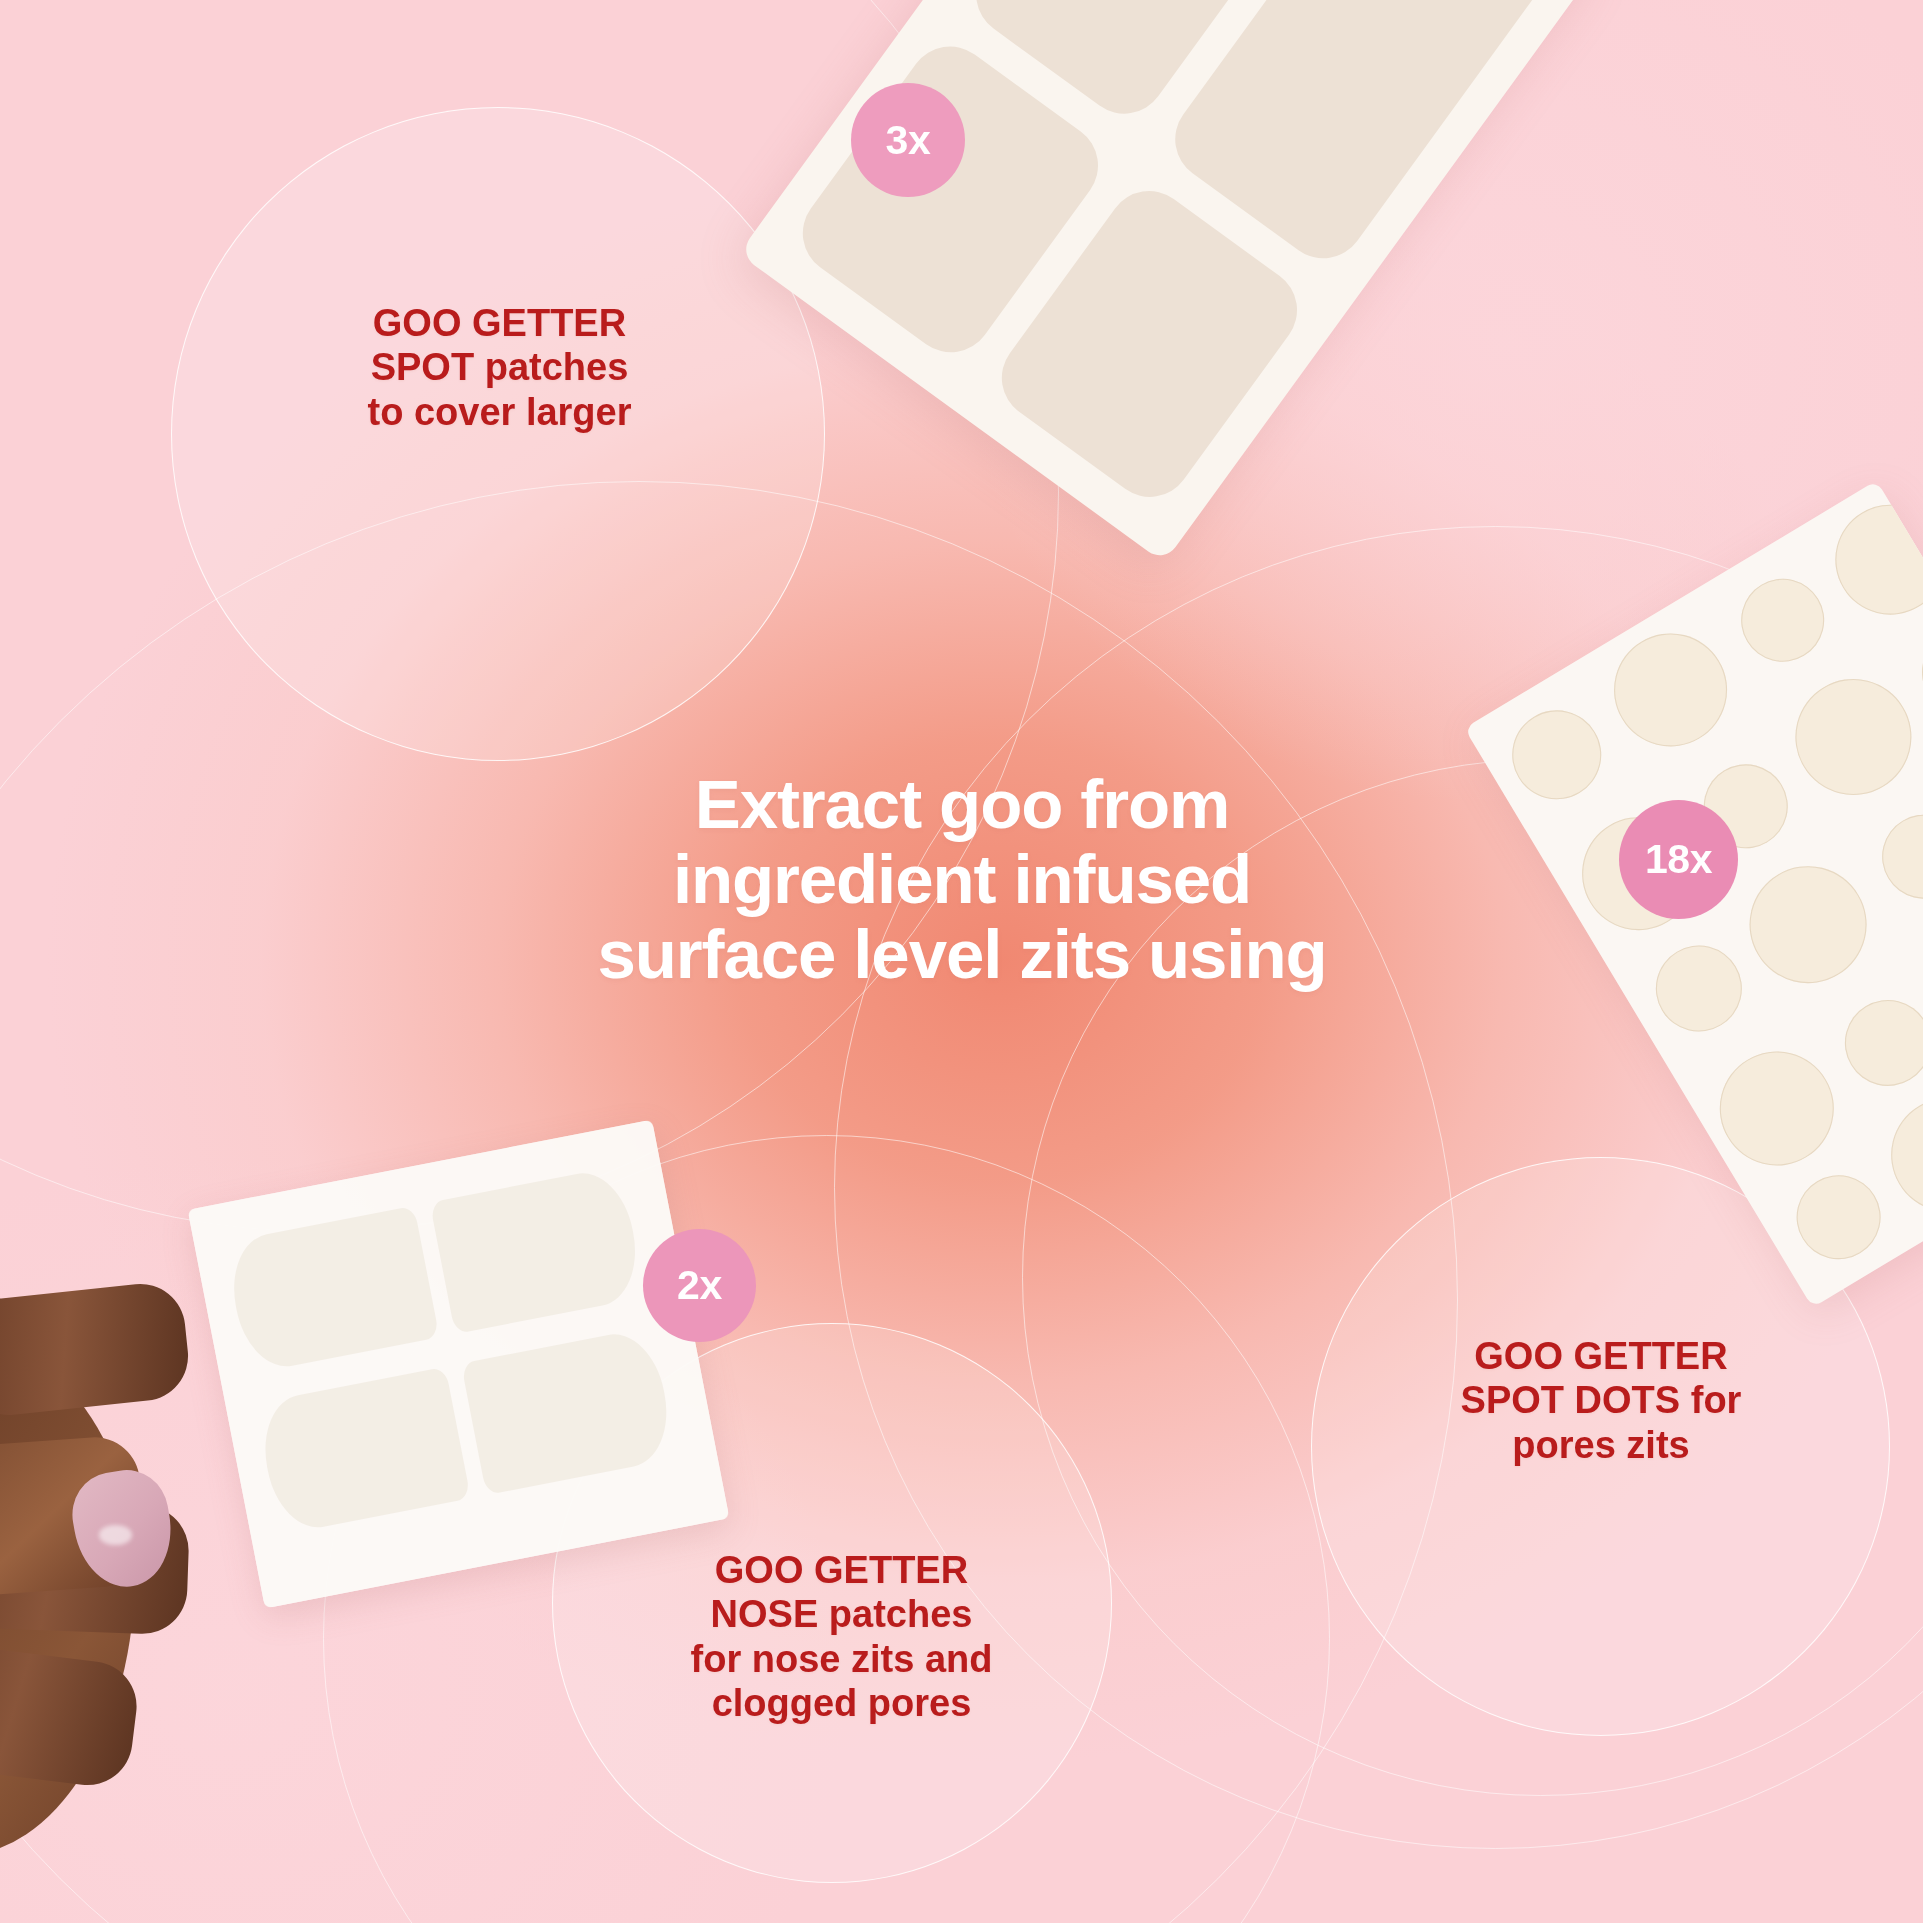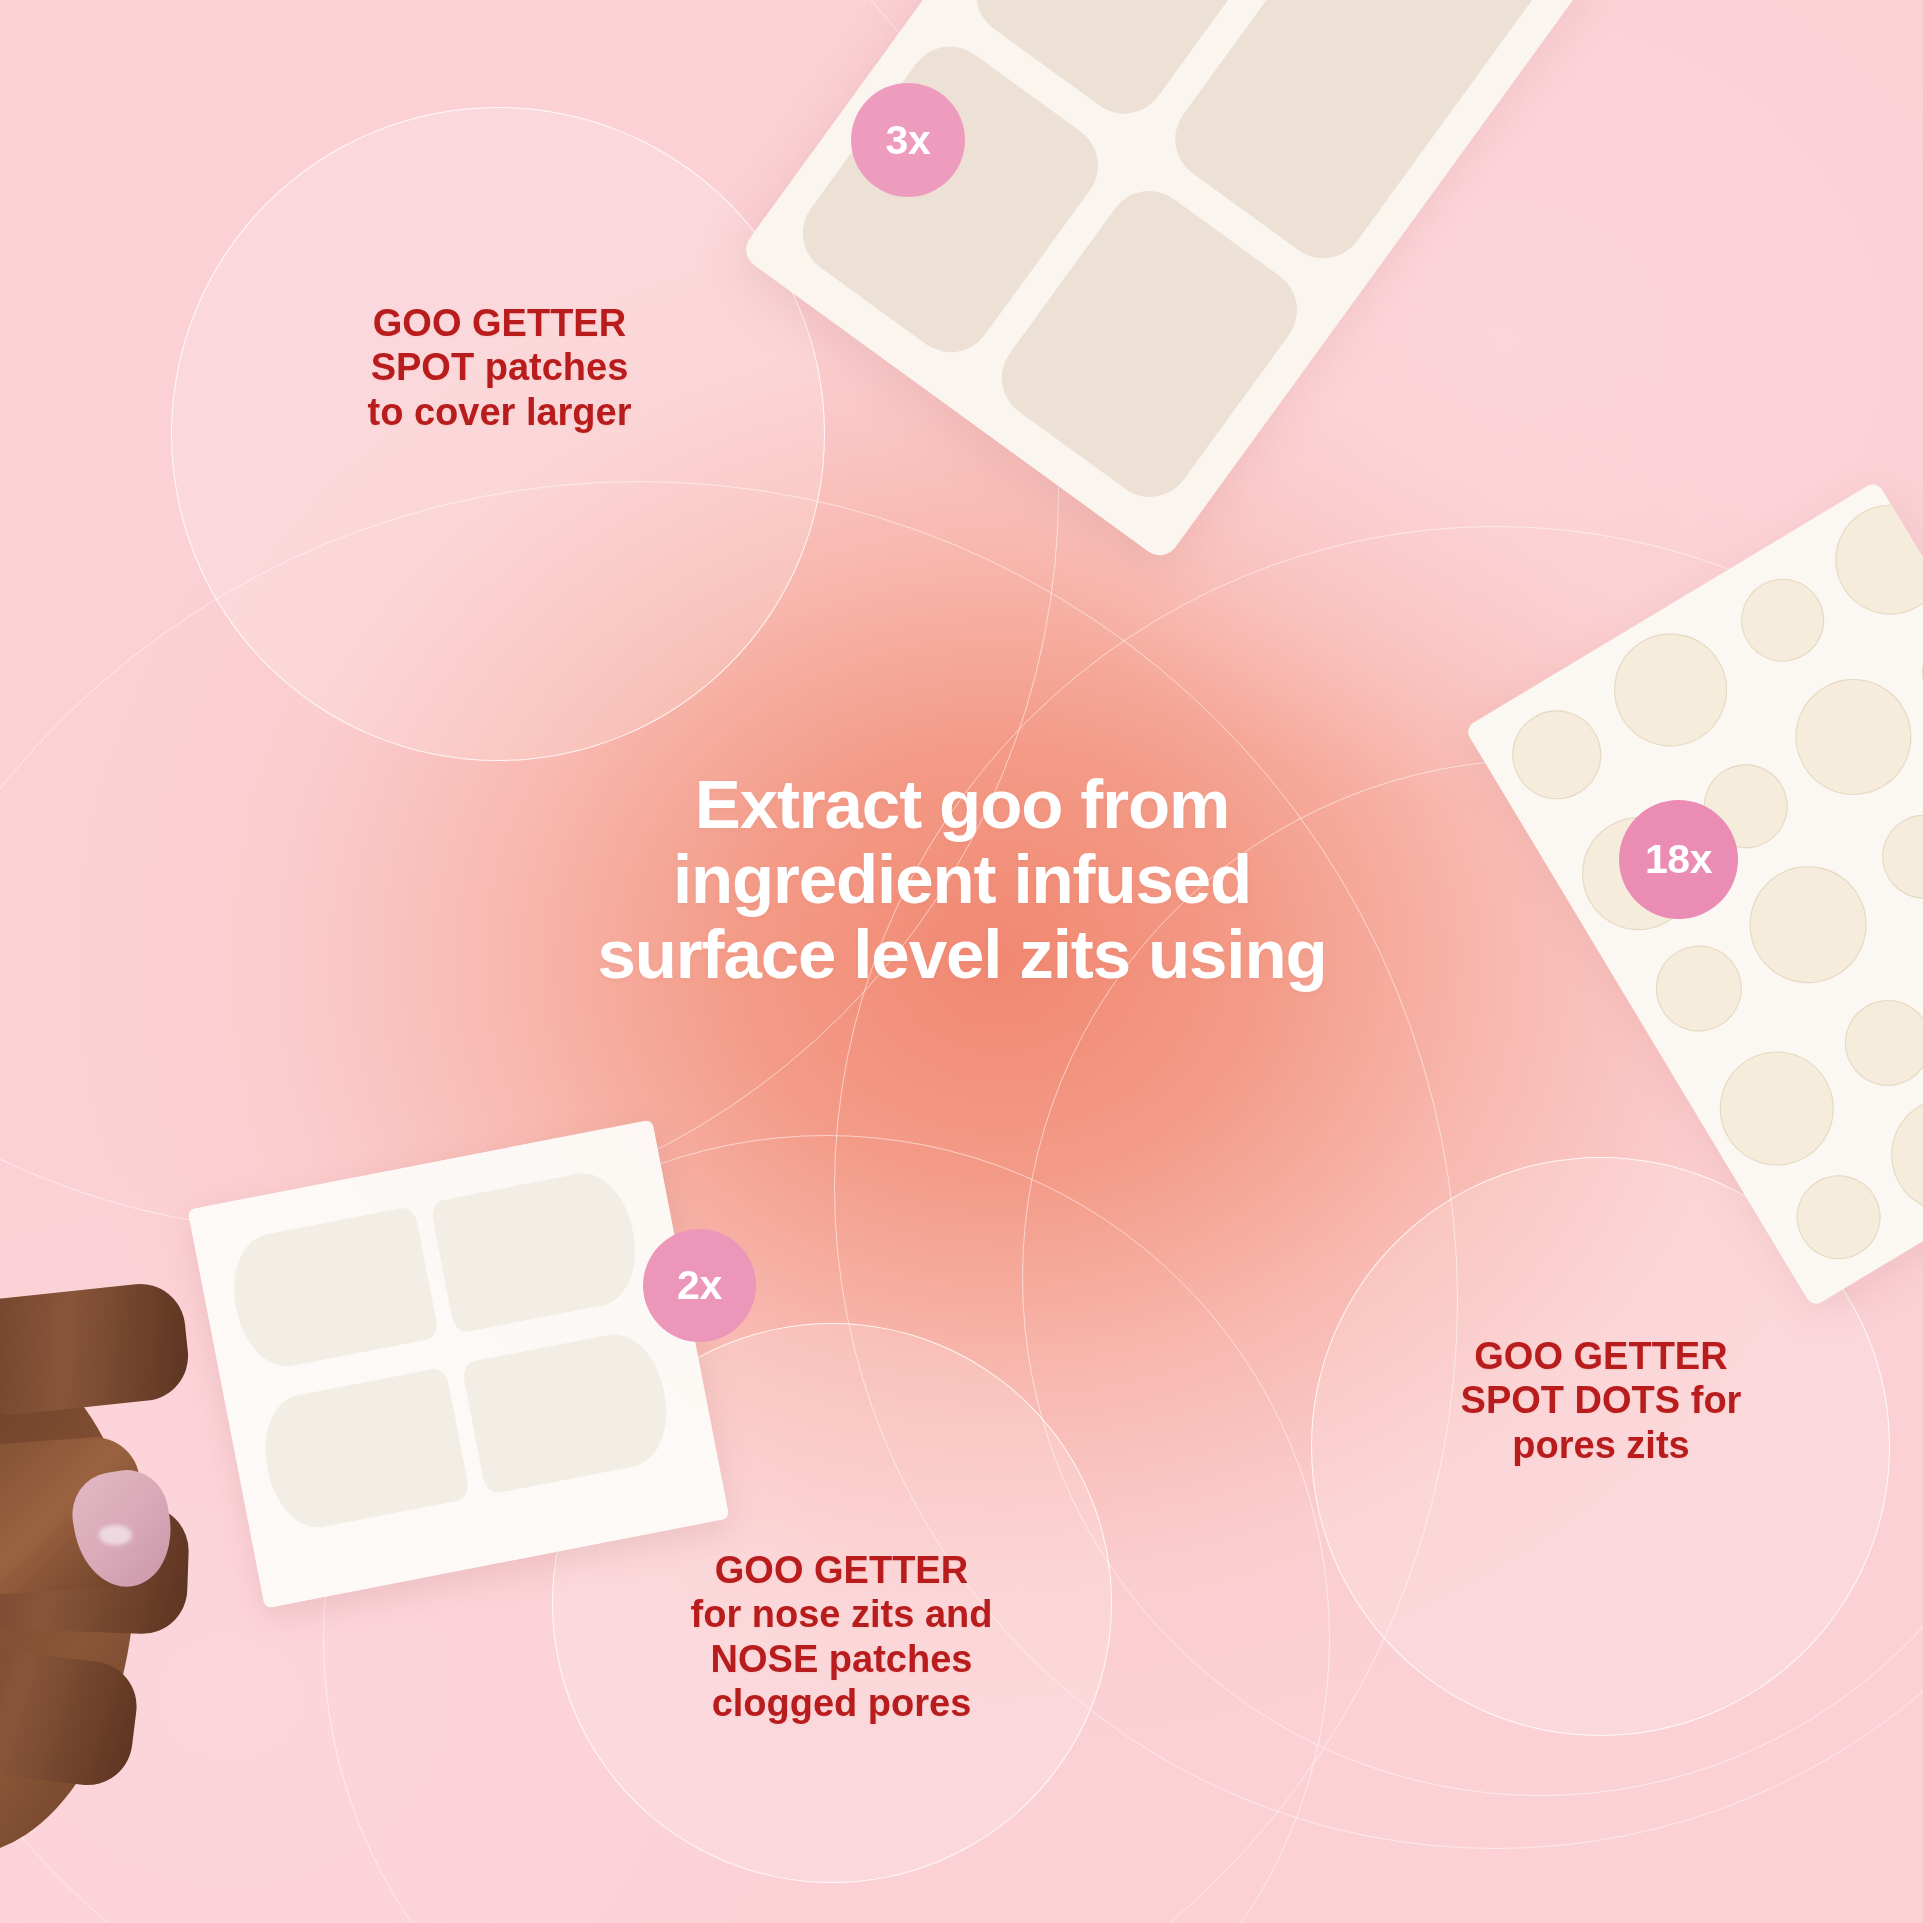"for nose zits and" div { order: before "NOSE patches" -> after "NOSE patches" }
